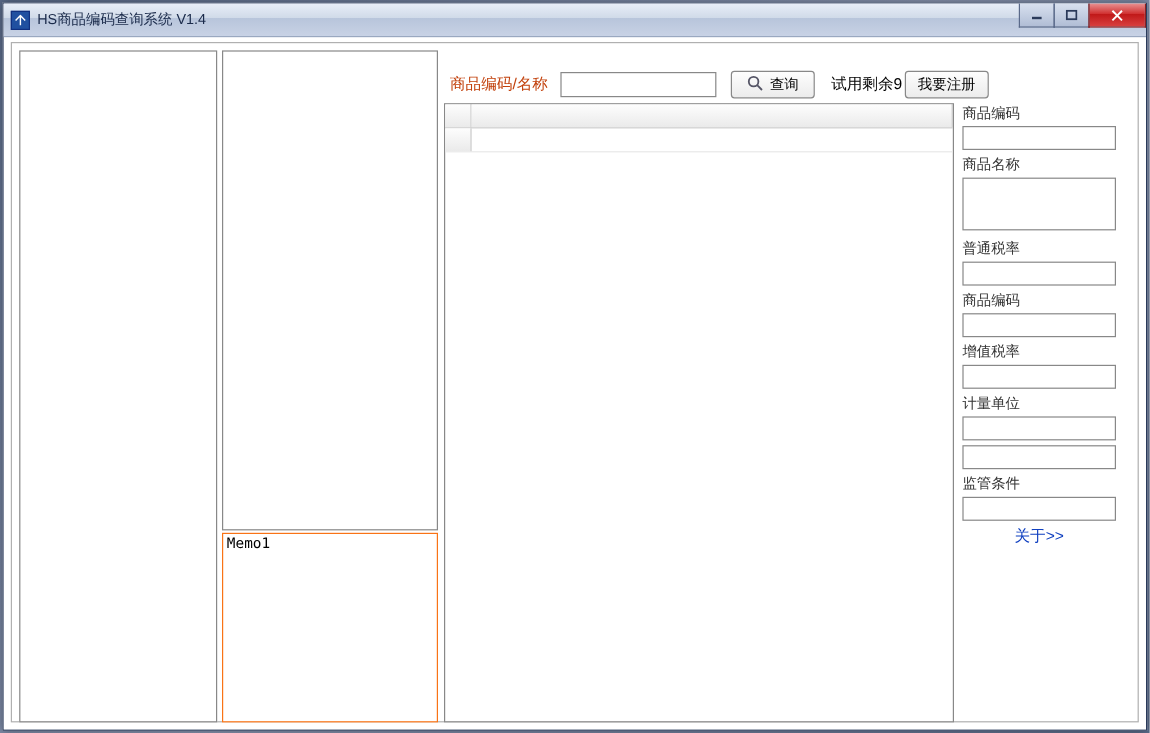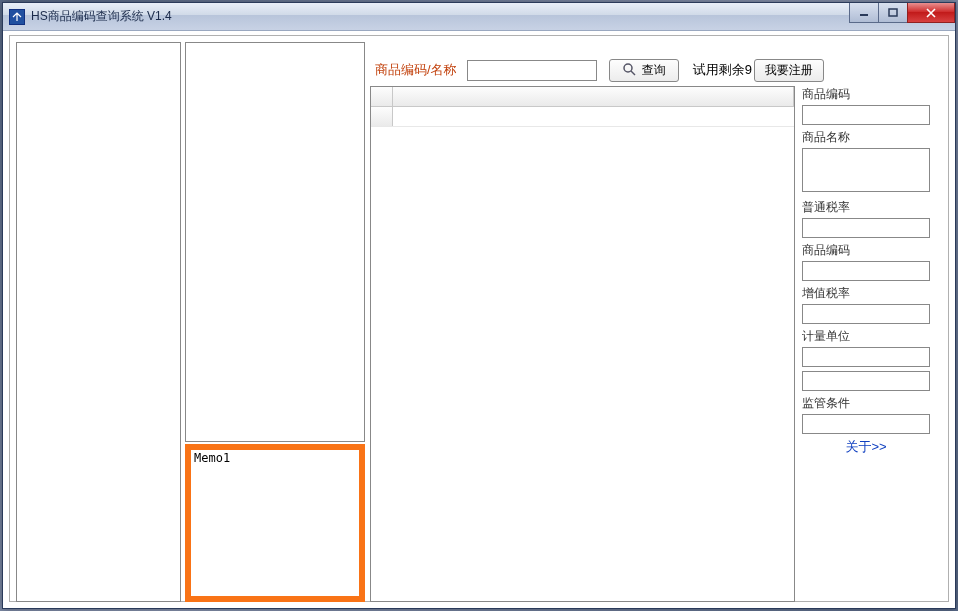"Memo1" .memo-bottom { border: 6px solid #f97316 -> 1px solid #f97316 }
